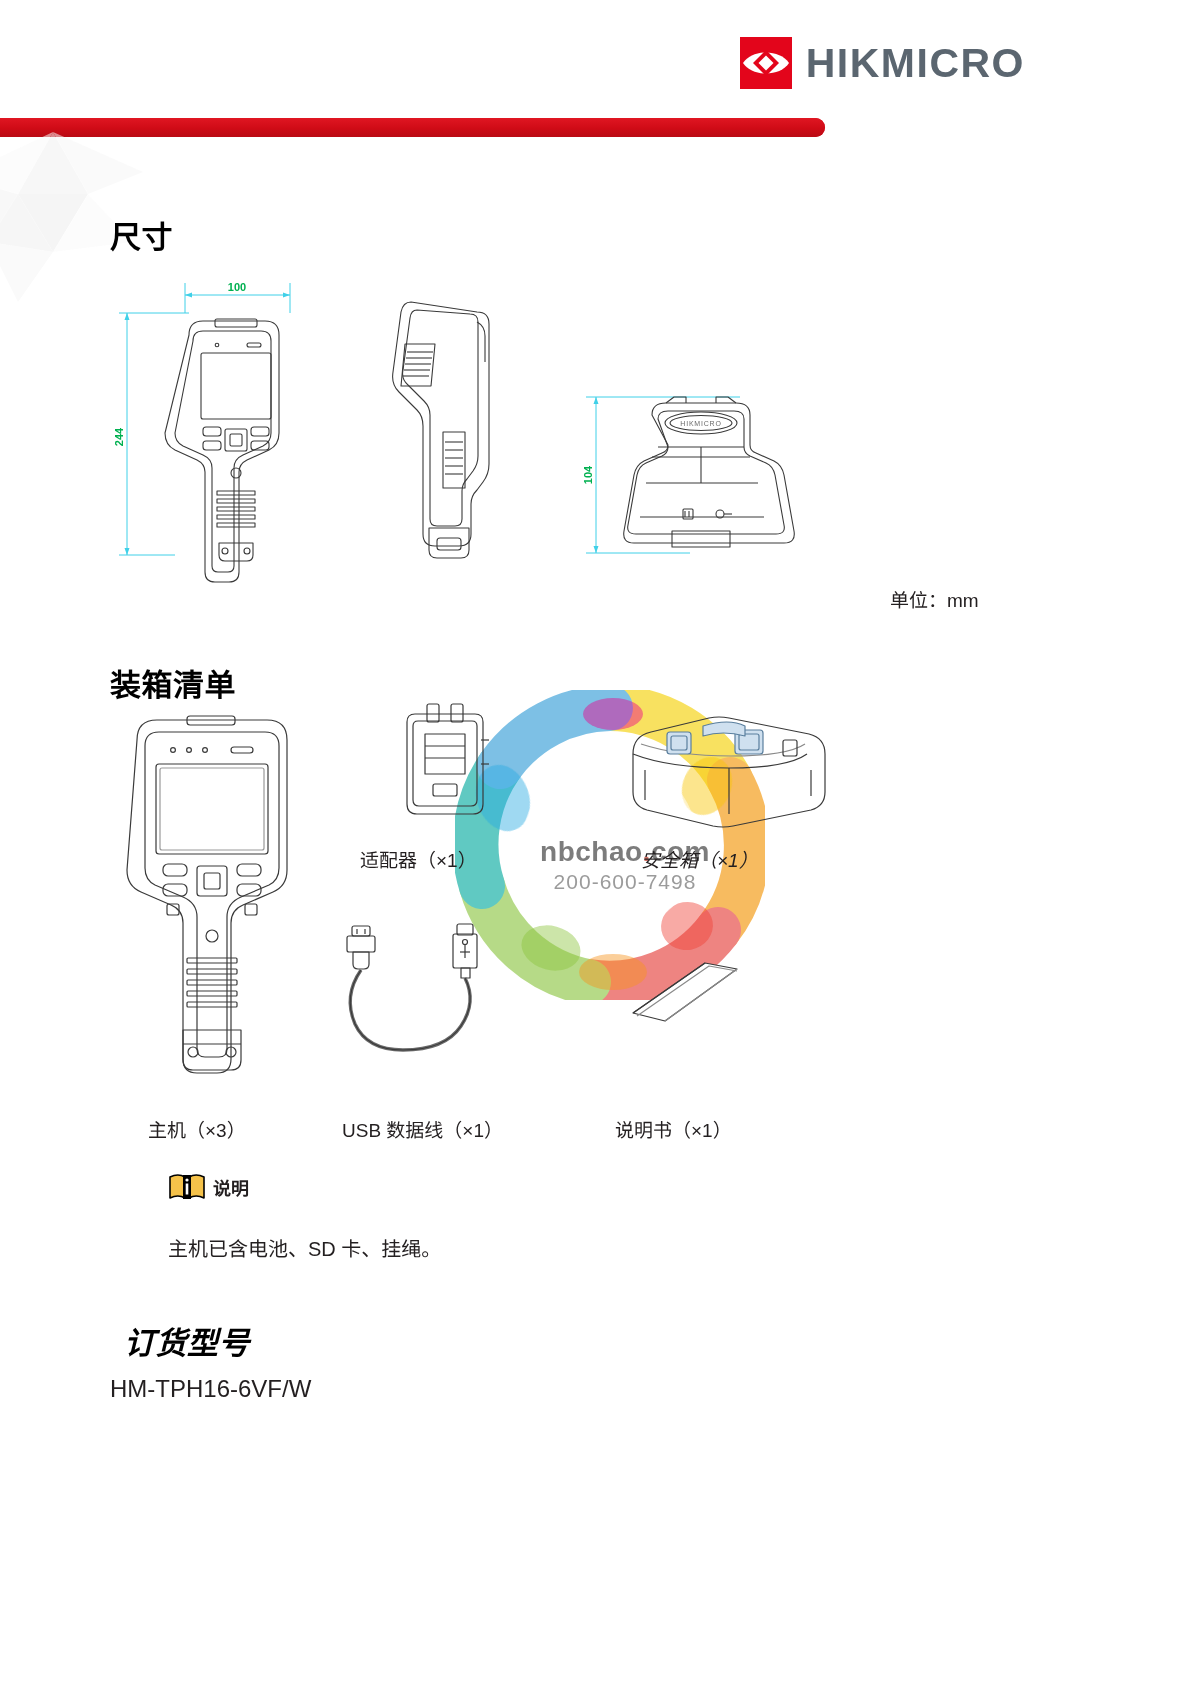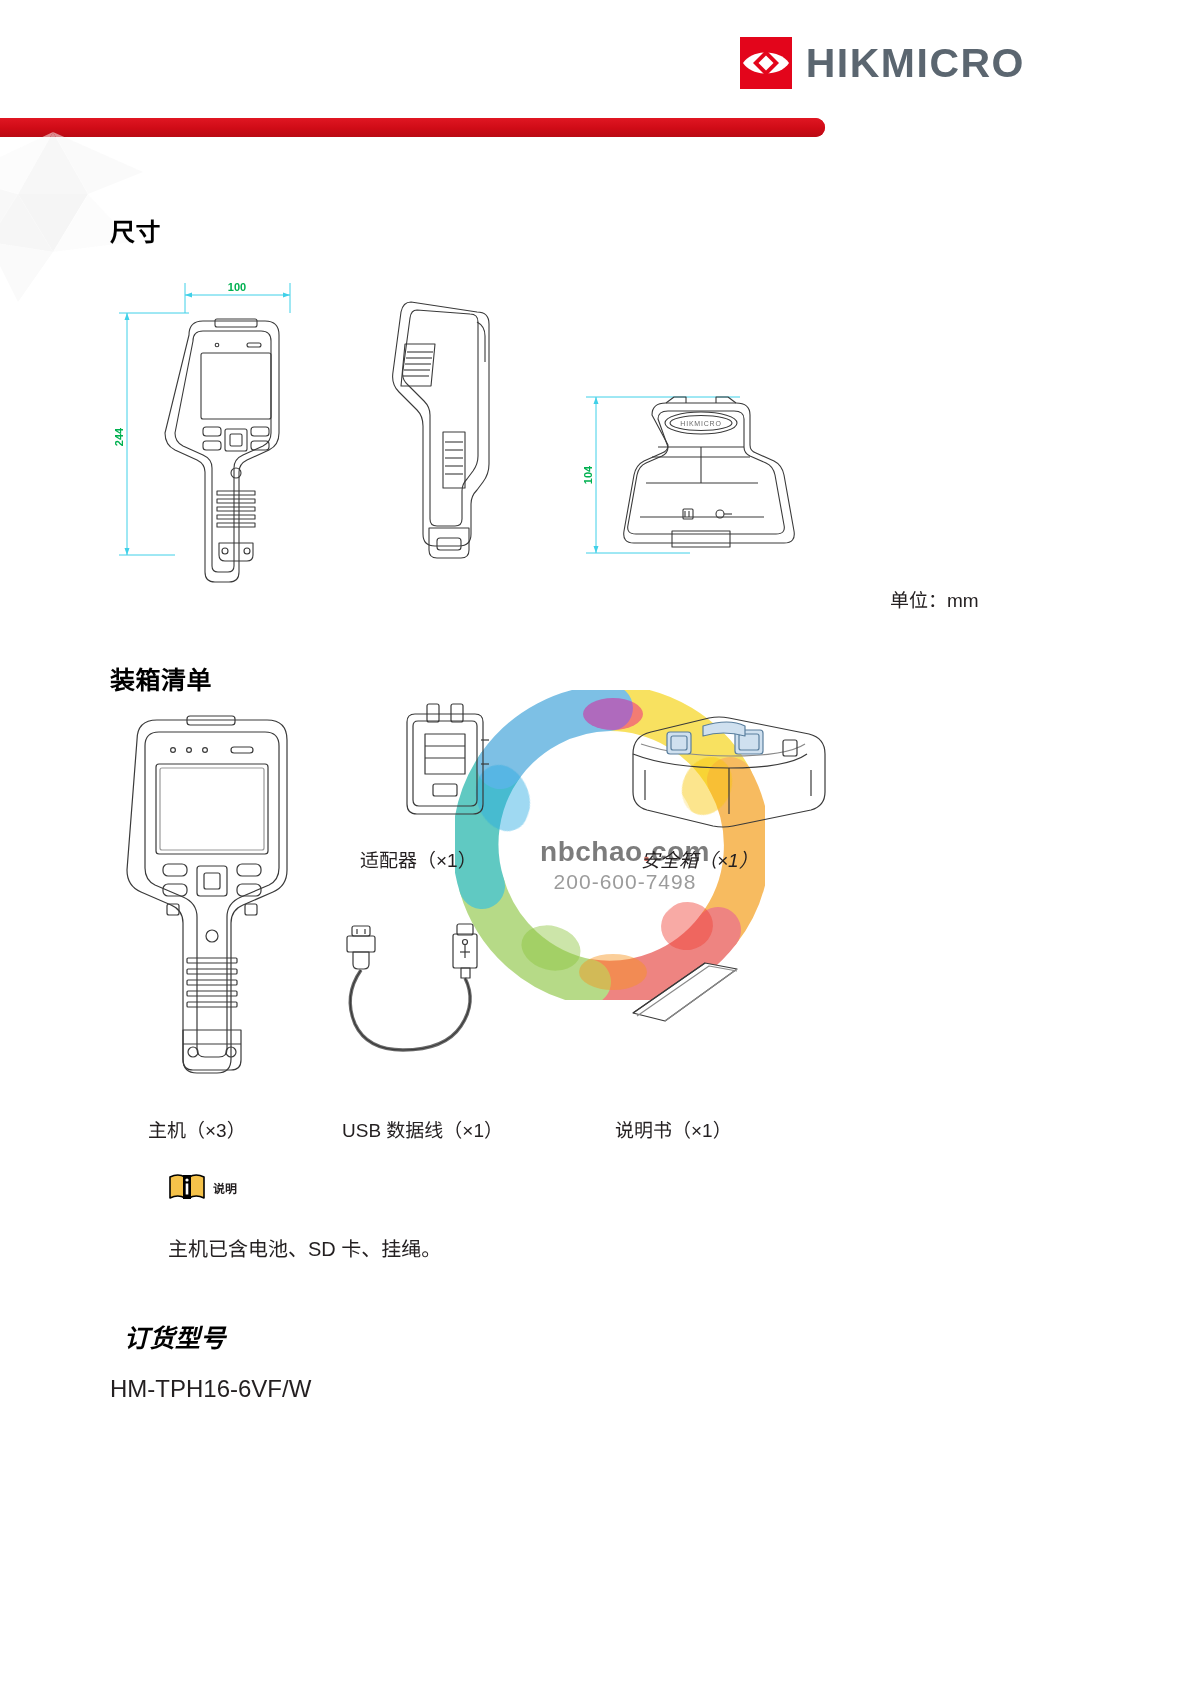"尺寸" .h2 { font-size: 25px -> 31px }
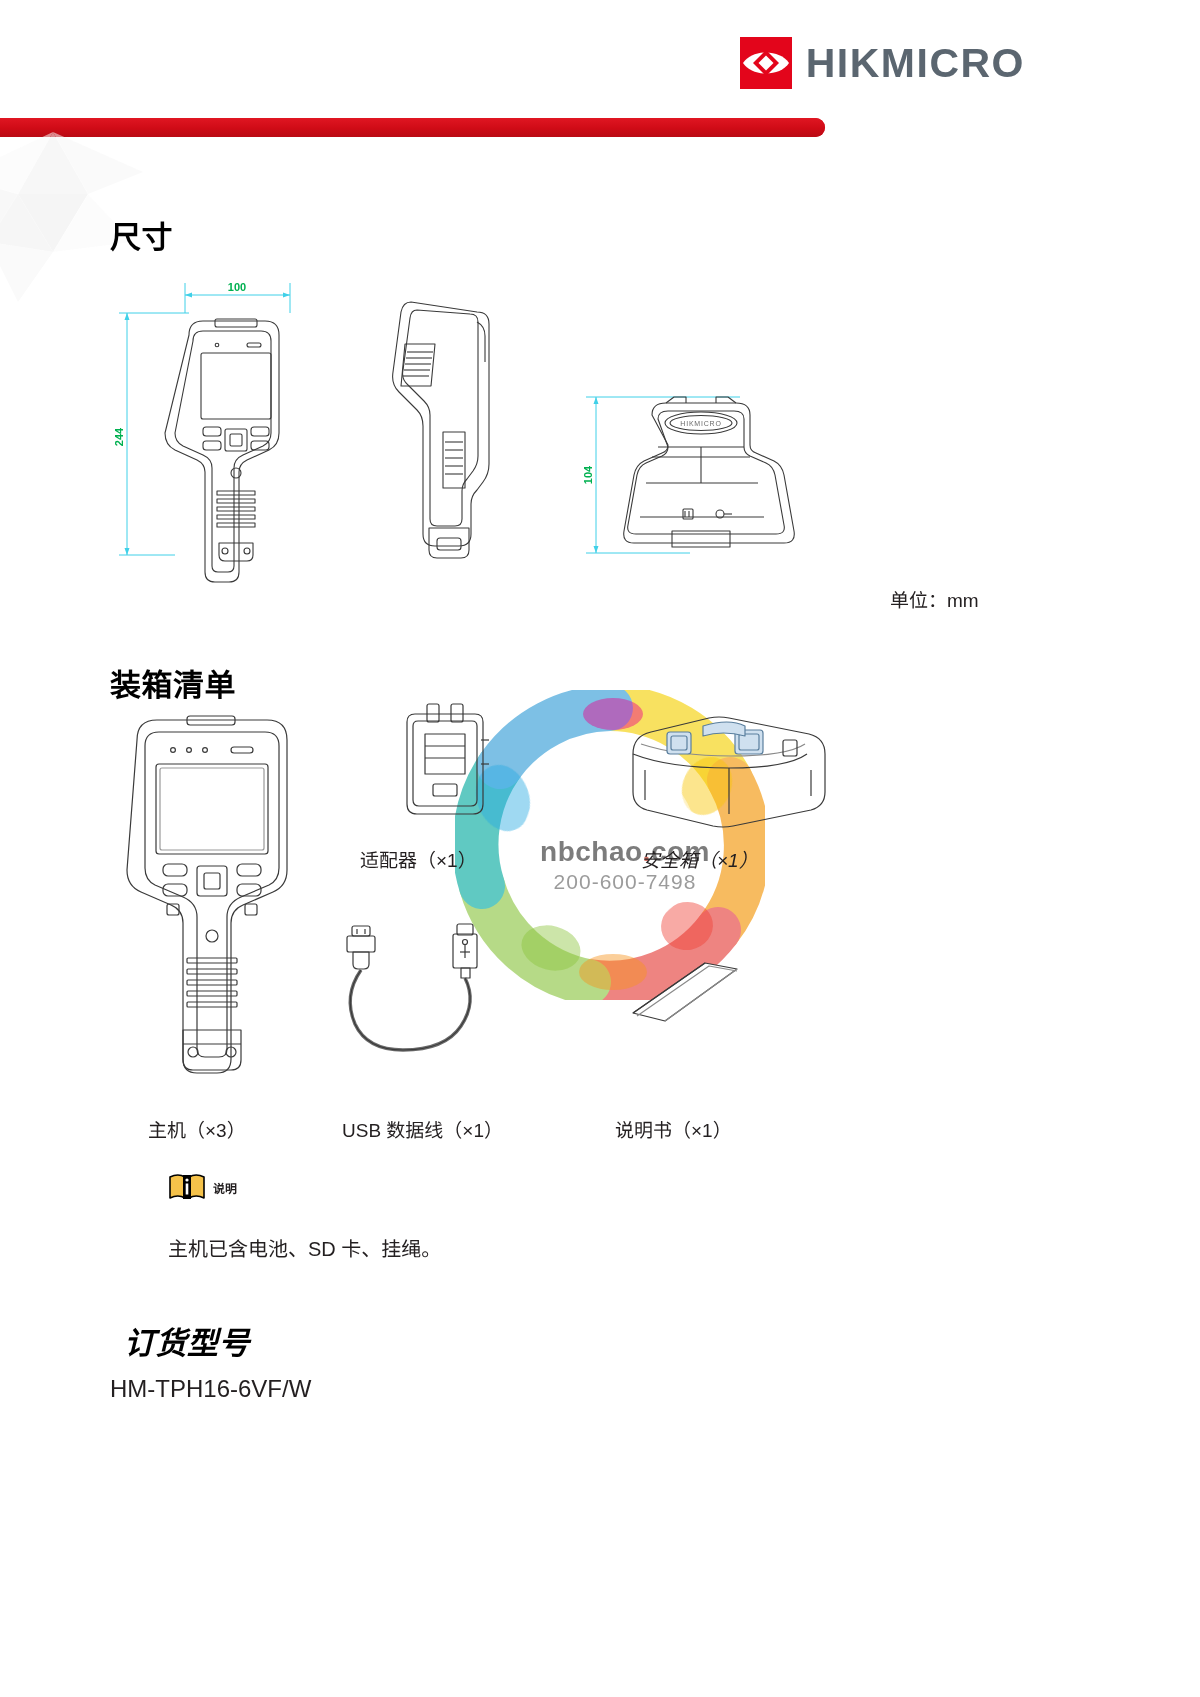"说明" .note-label { font-size: 12px -> 18px }
